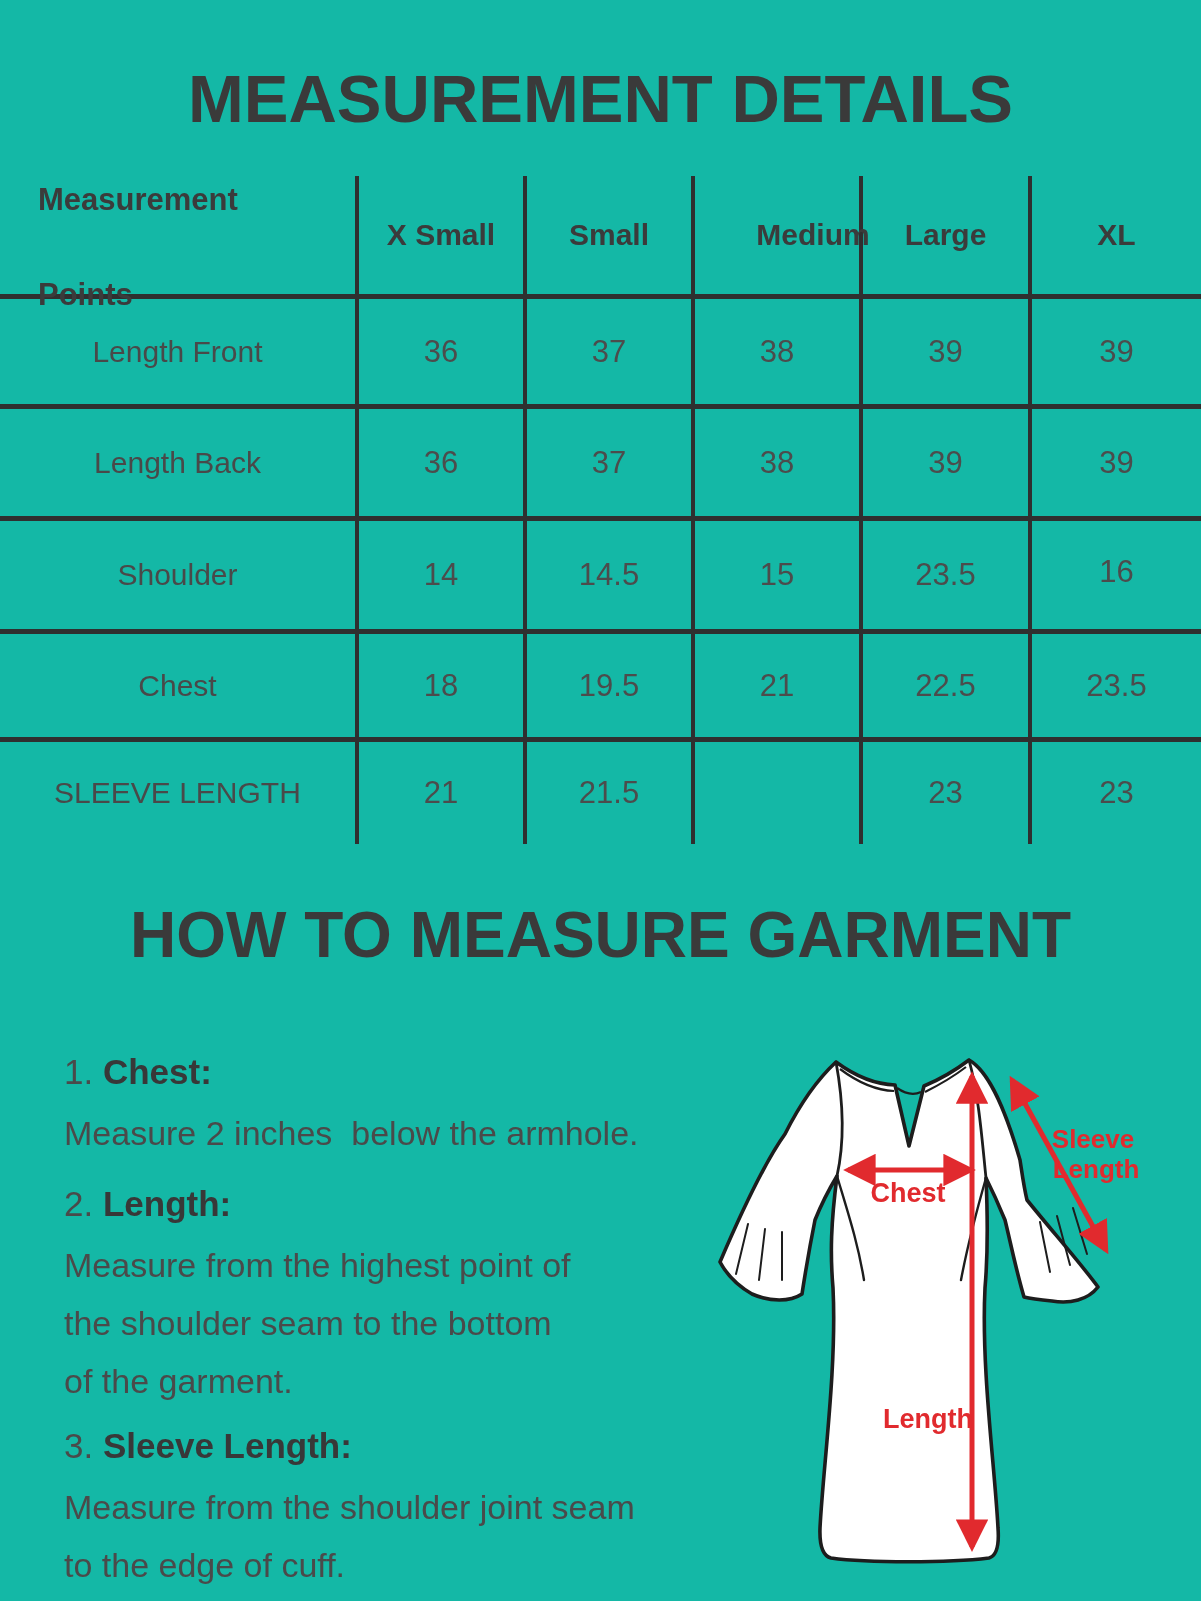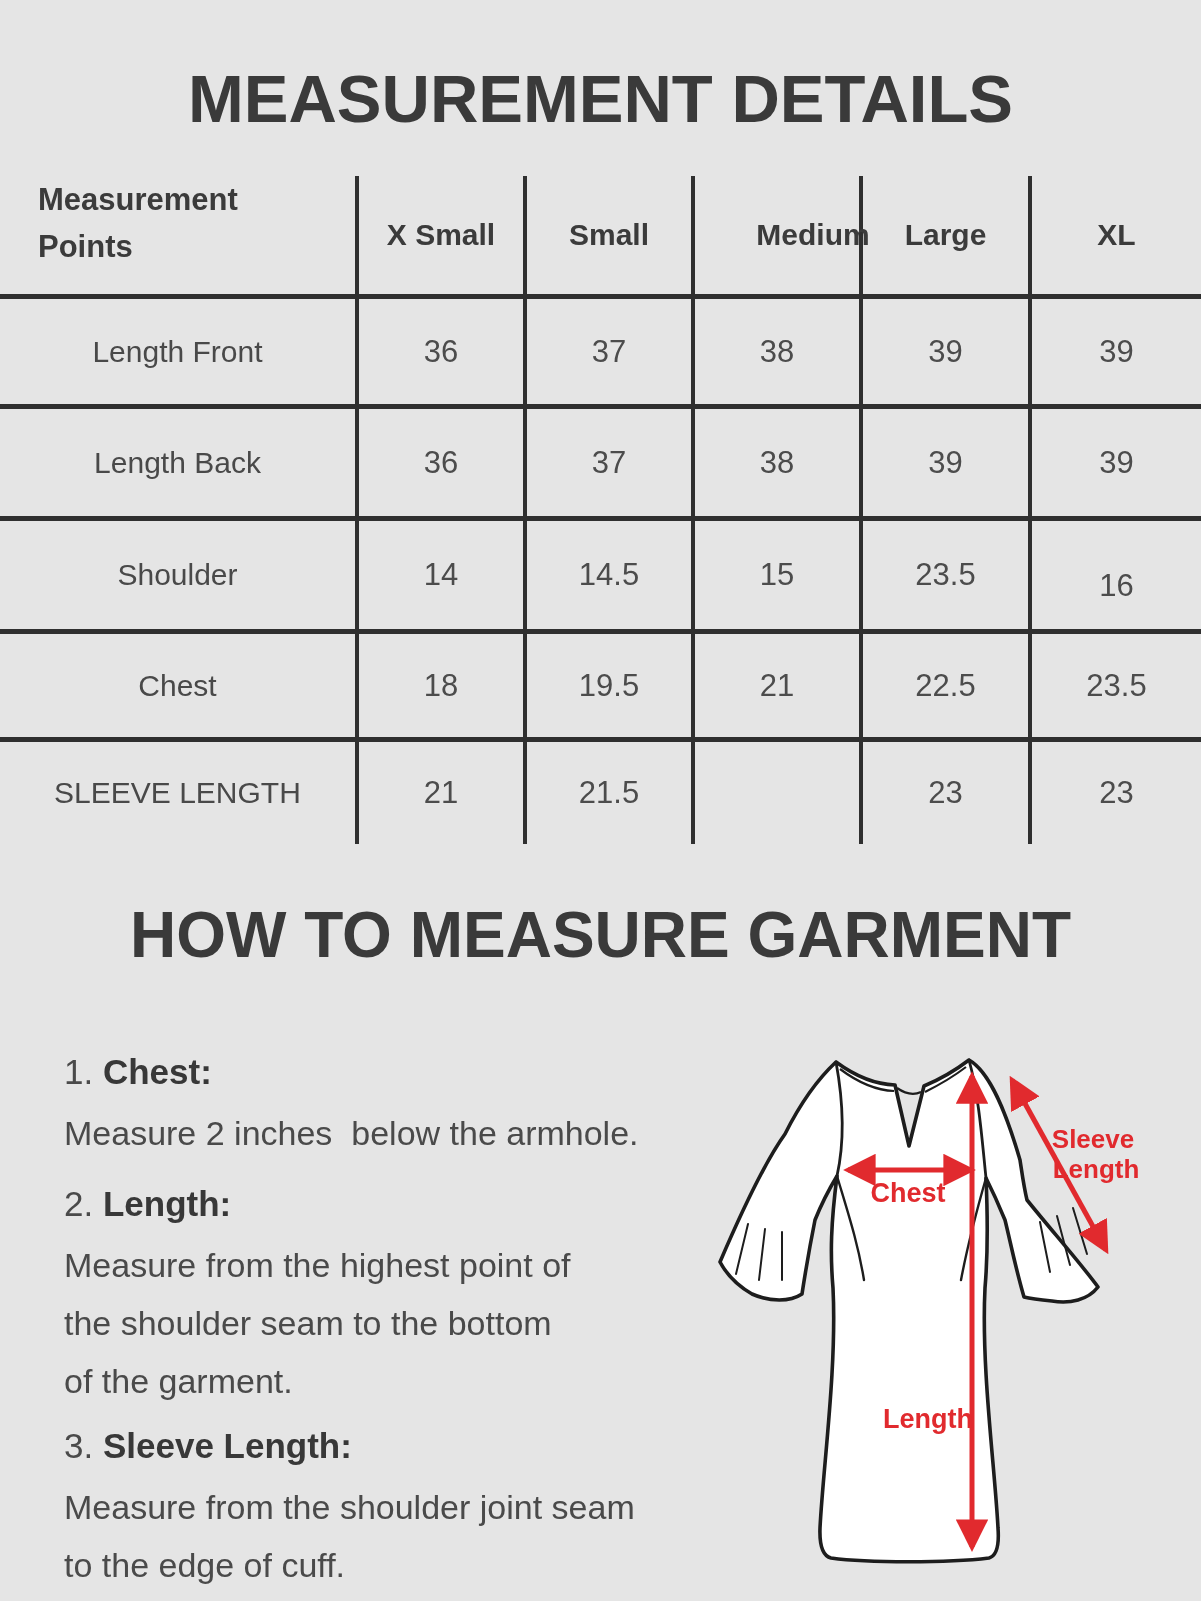"MEASUREMENT DETAILS" #page { background: #e5e5e5 -> #14b8a6 }
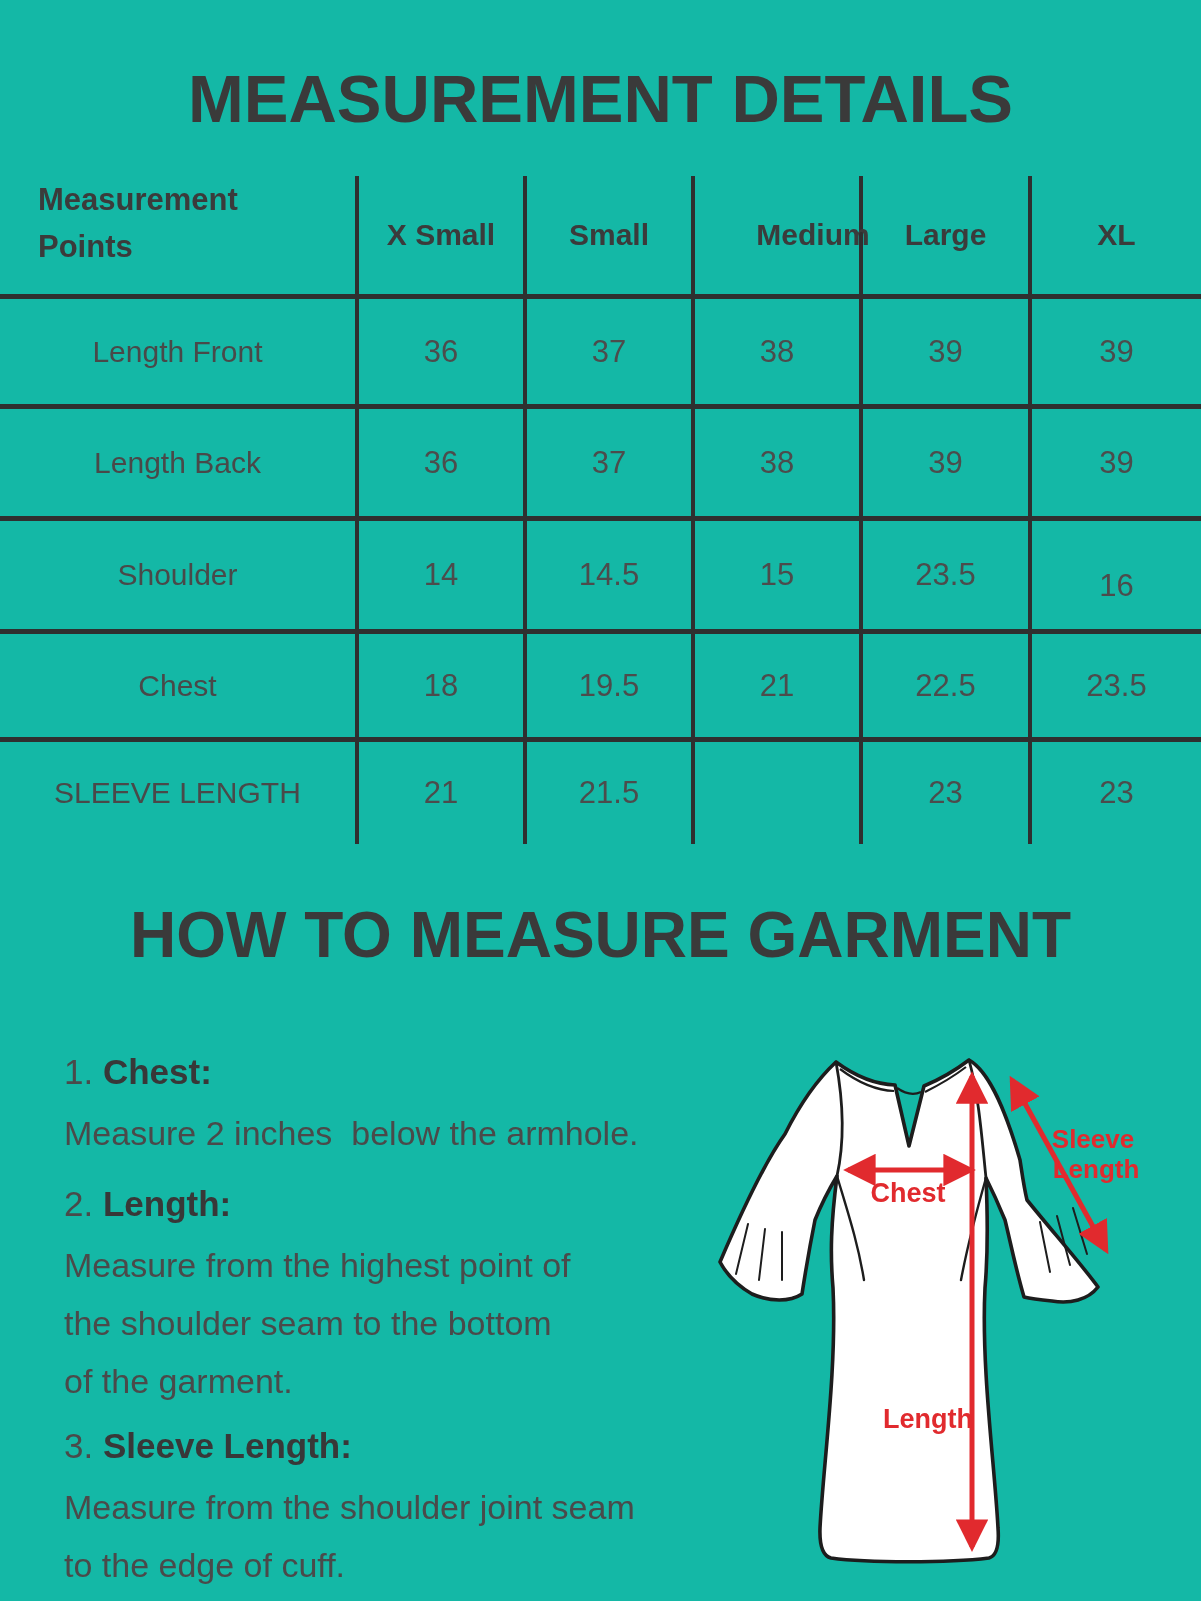"Measurement" .cell { gap: none -> 48px }
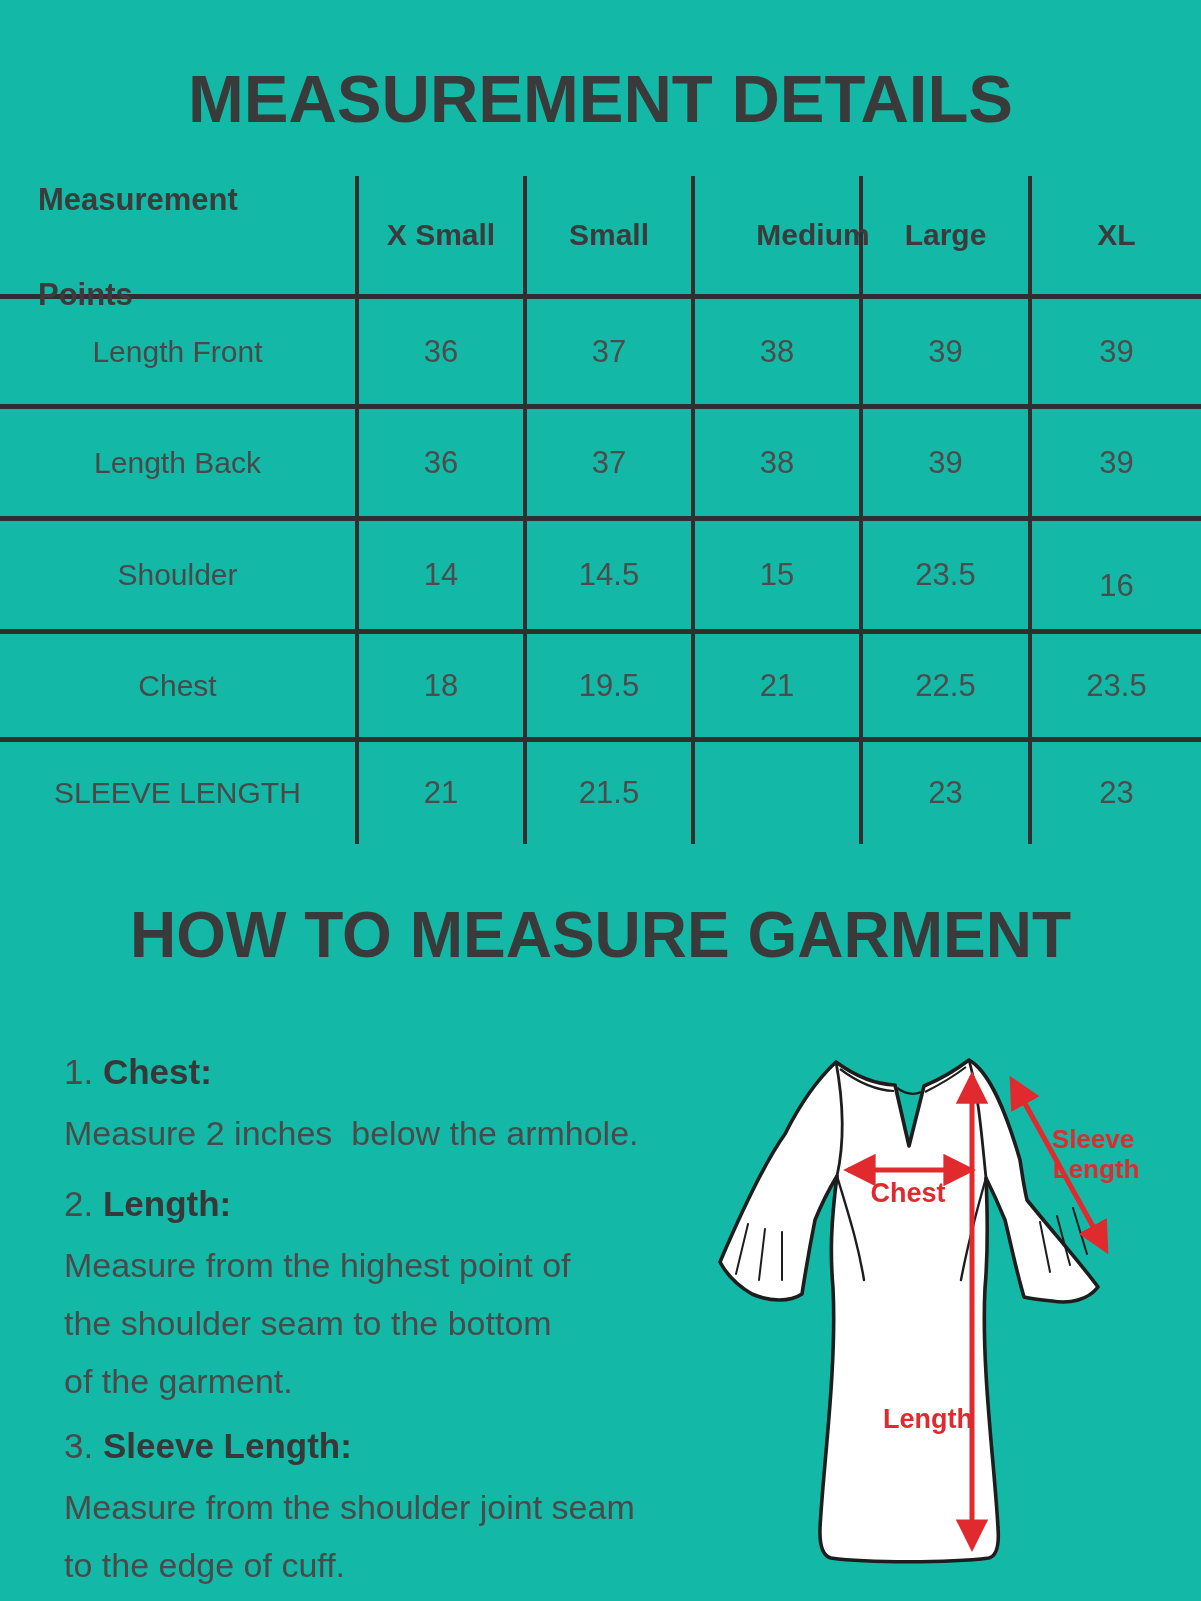"16" div.cell { top: 342px -> 328px }
